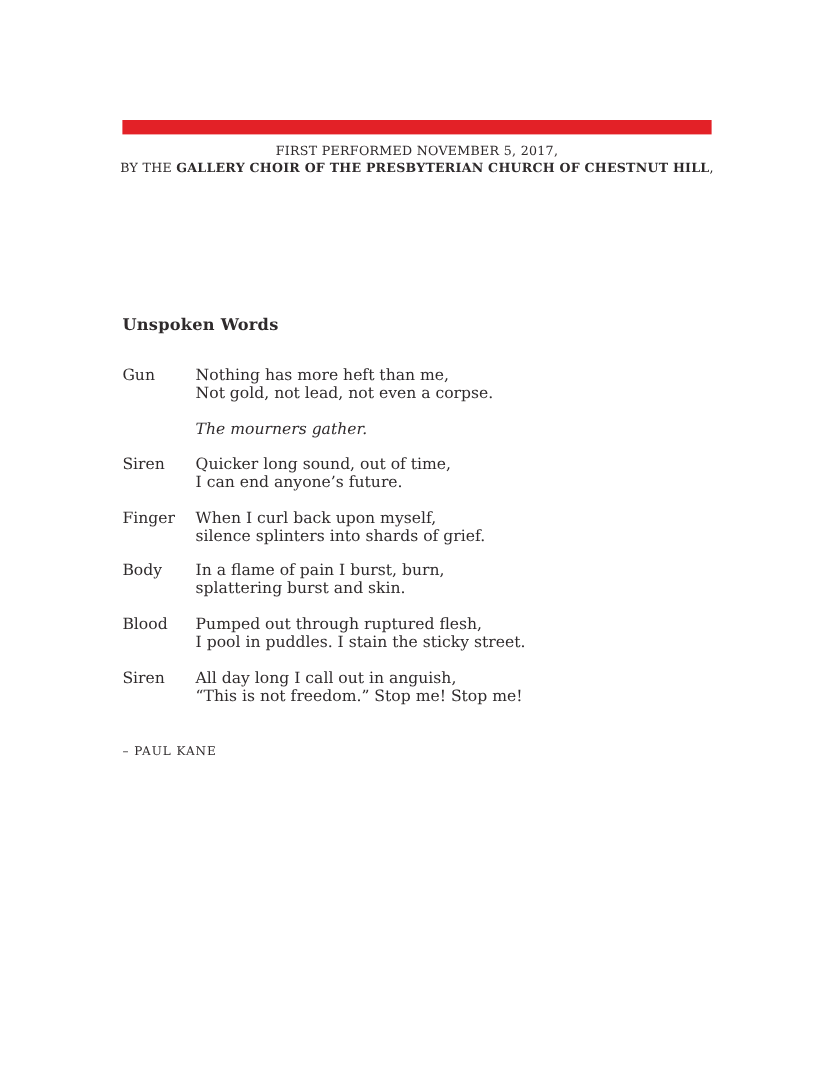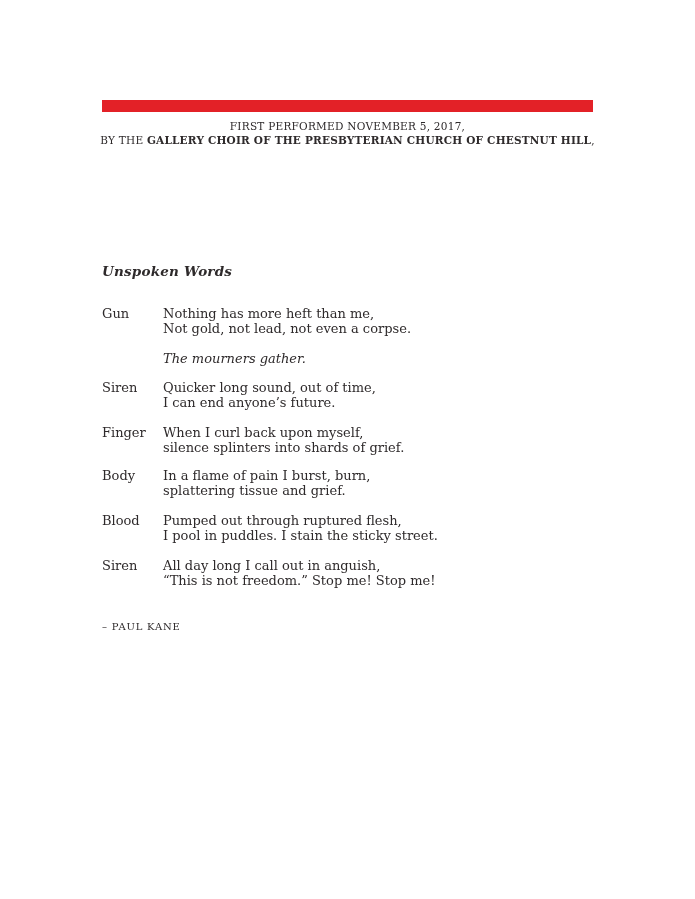"Unspoken Words" .poem-title { font-style: italic -> none }
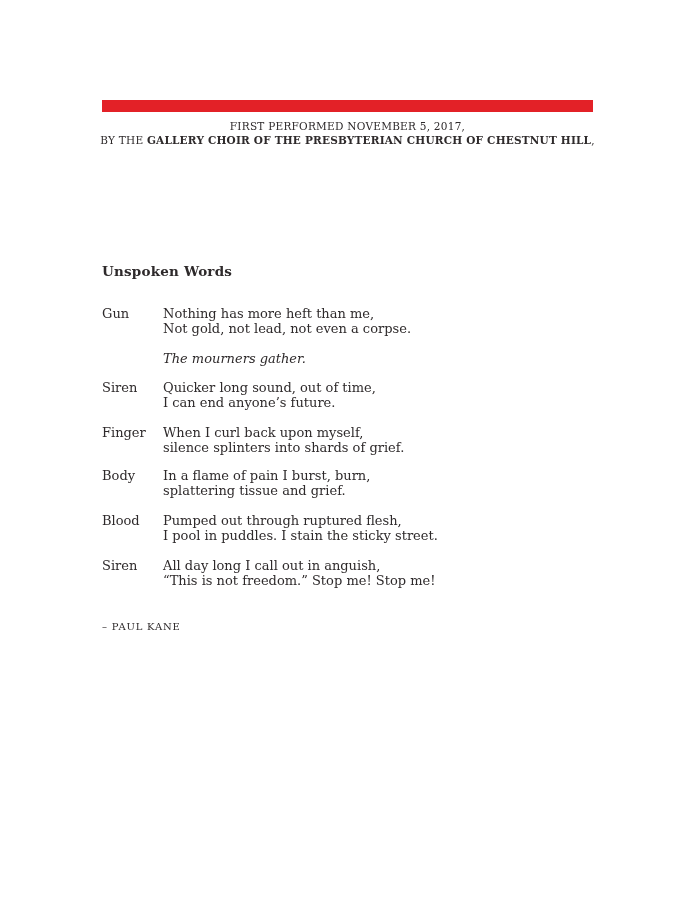"splattering tissue and grief." div { text: tissue and grief -> burst and skin }
